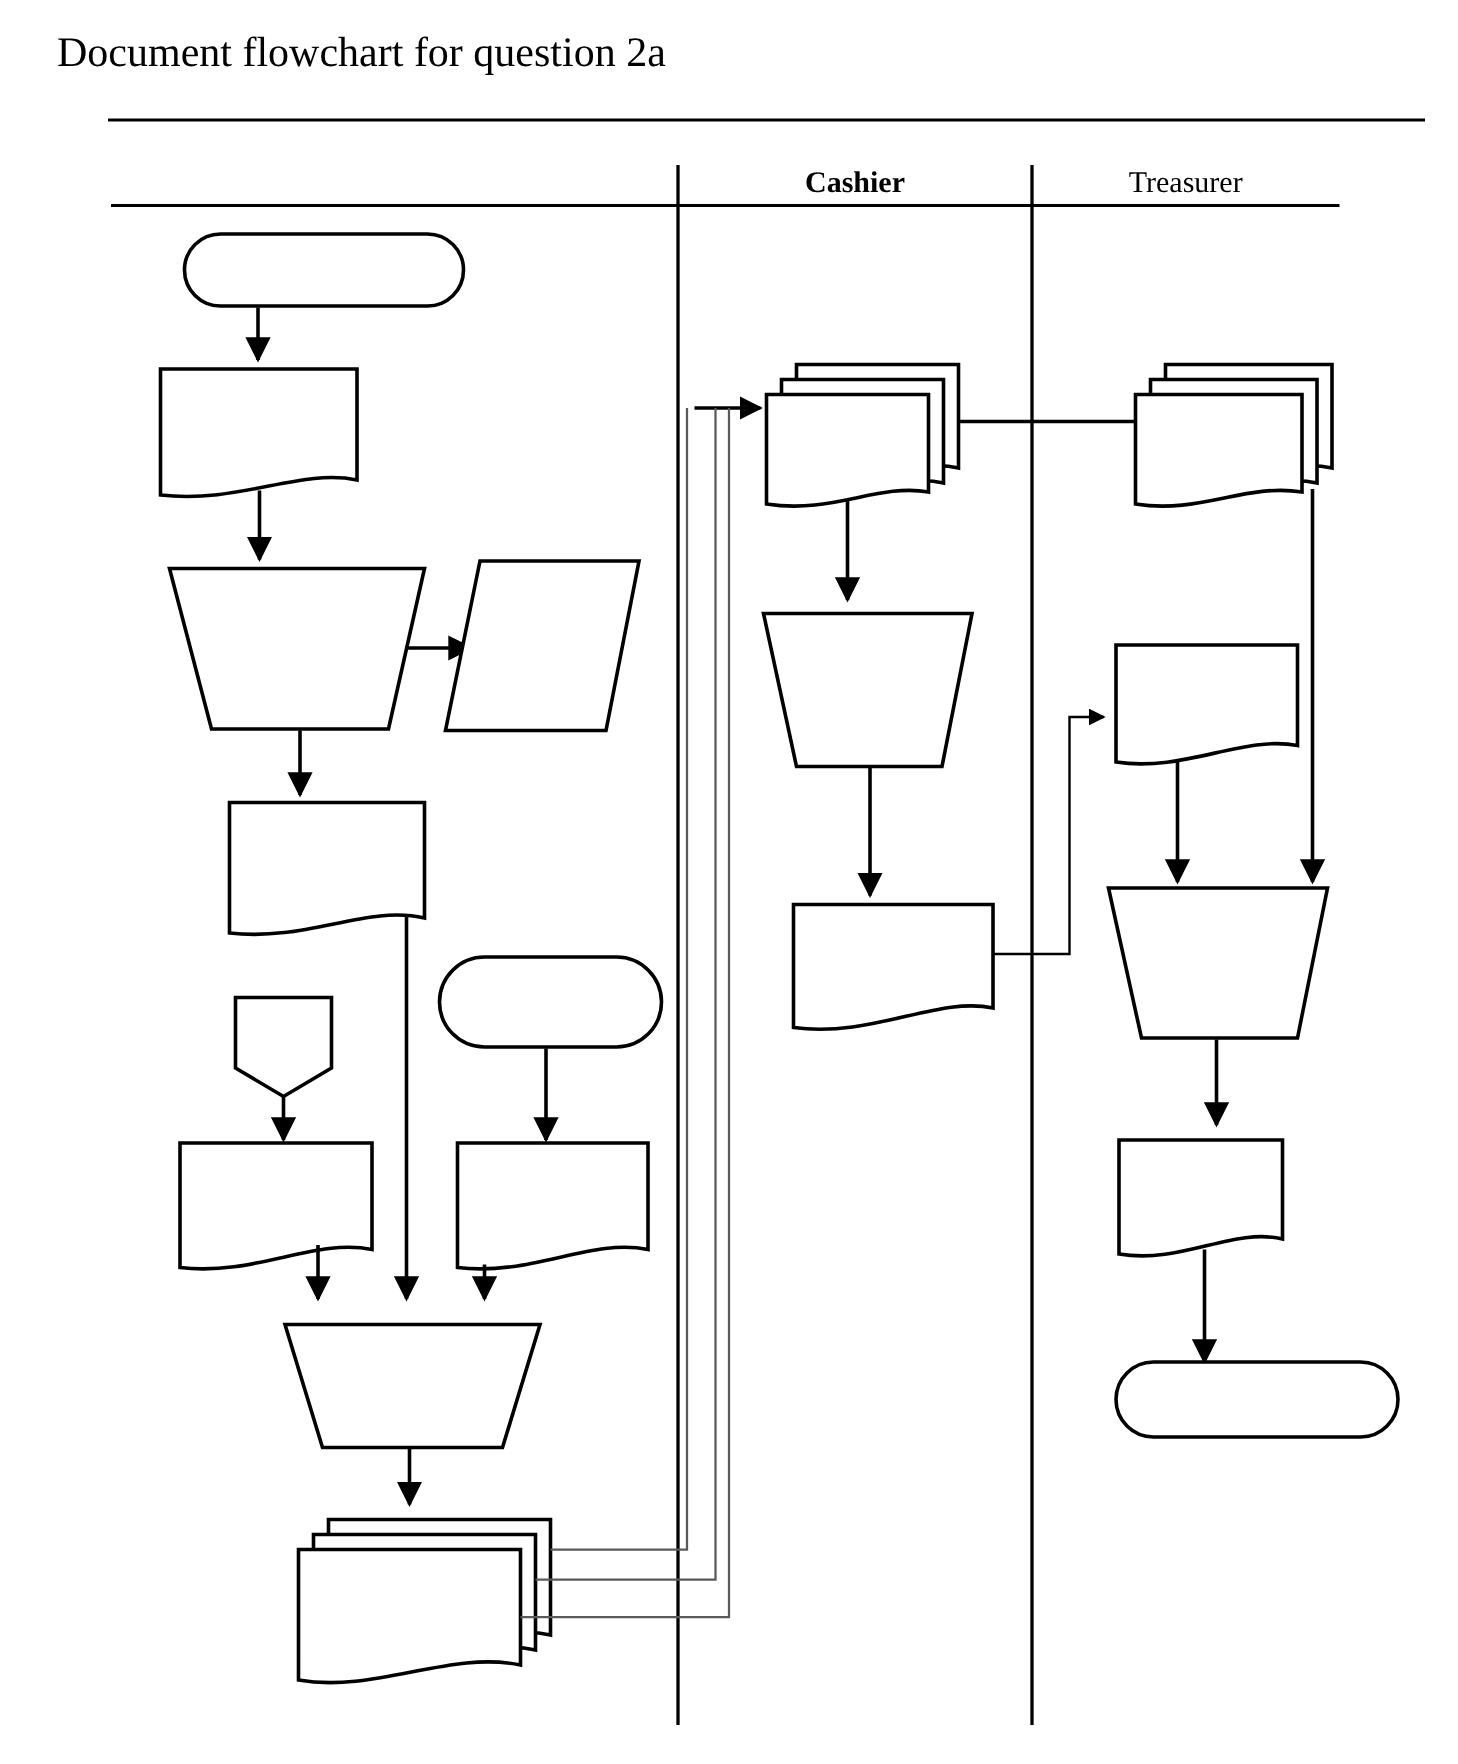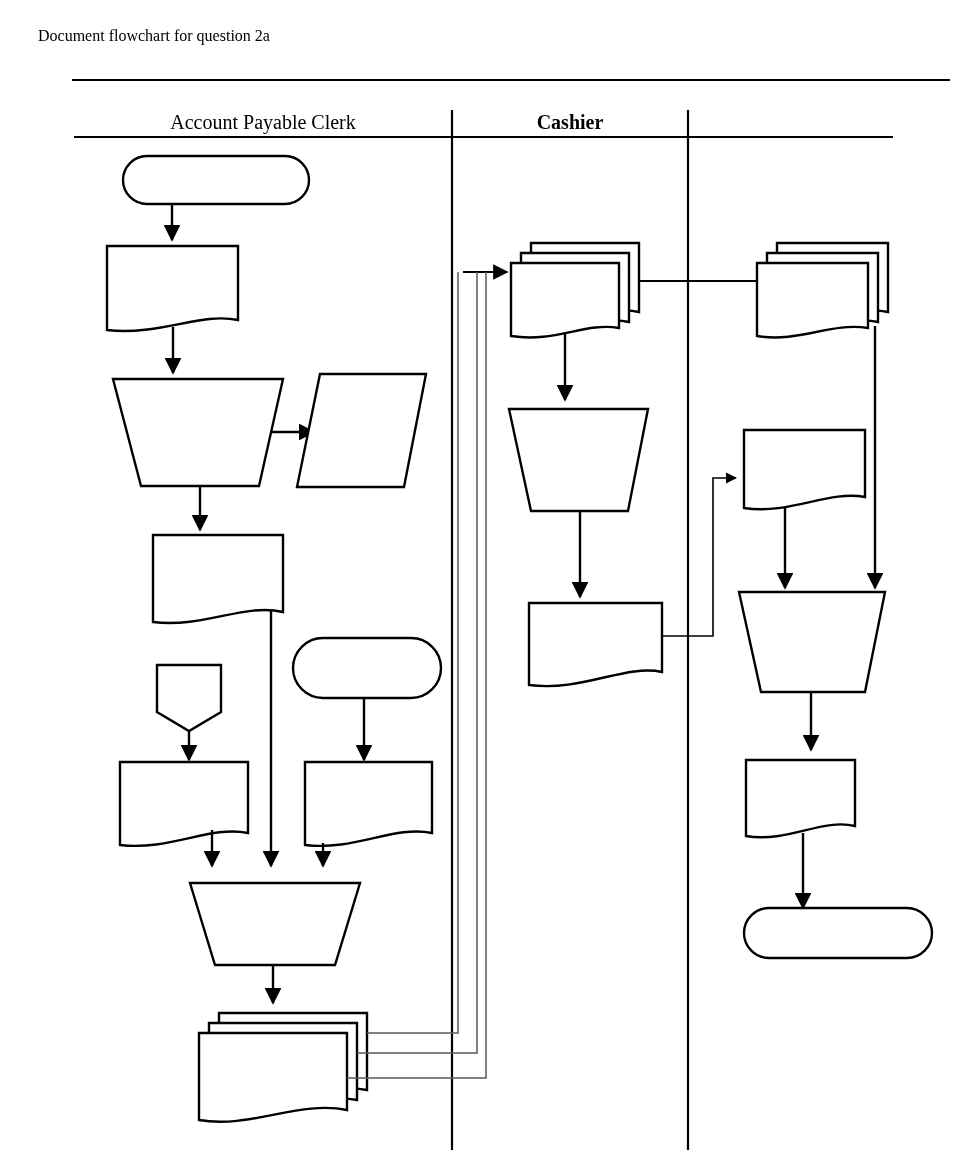"Document flowchart for question 2a" #caption { font-size: 16px -> 28px }
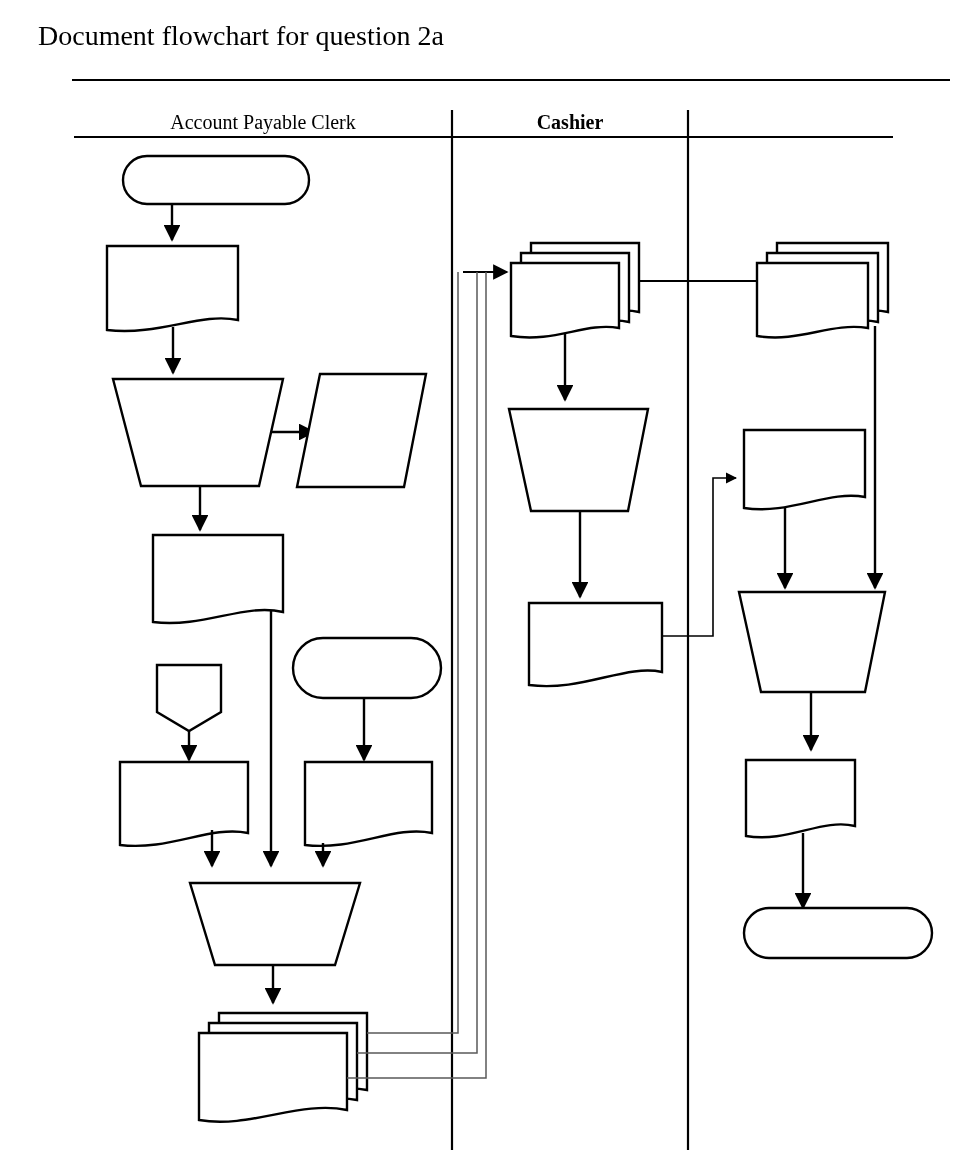"Account Payable Clerk" div.lane-title { html: <div>Account Payable Clerk</div> -> none }
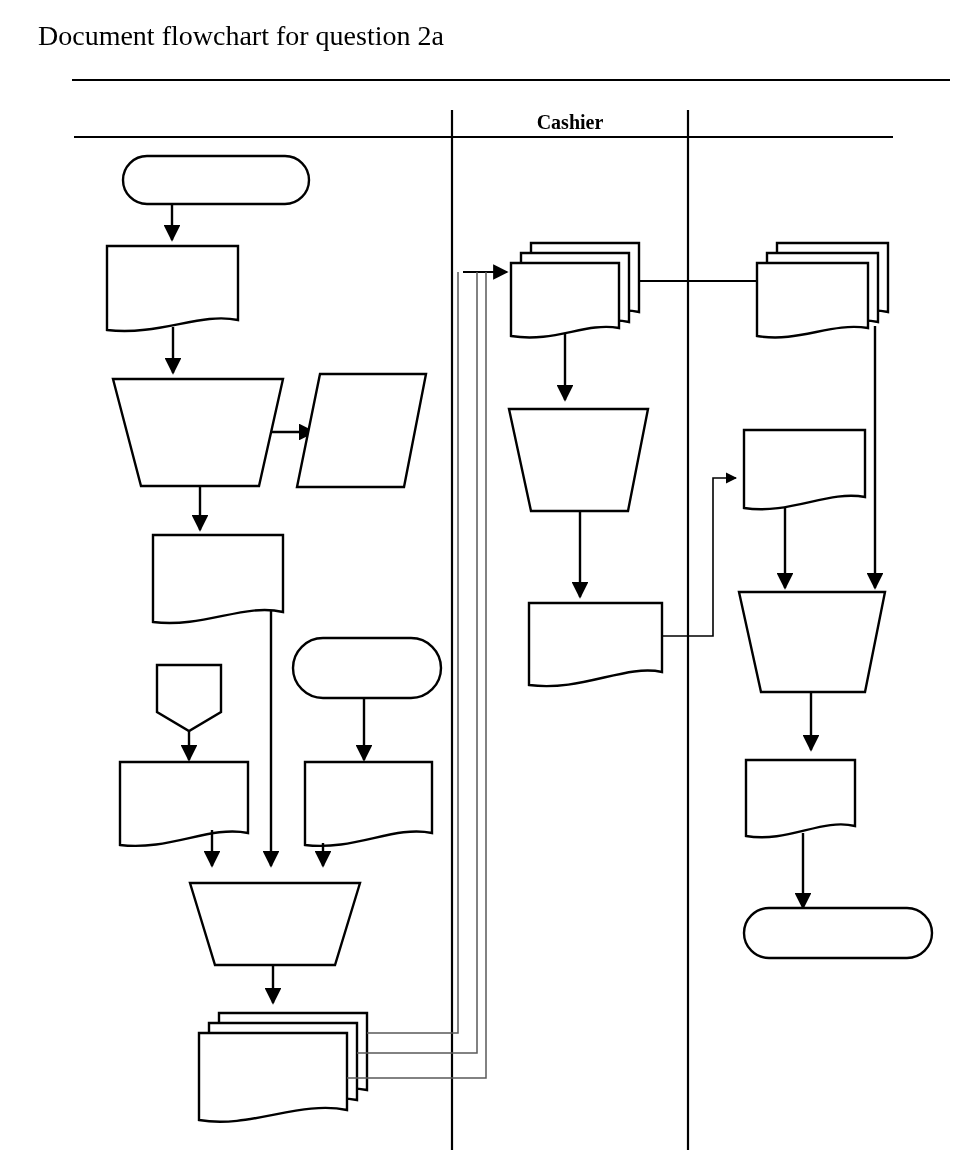"Treasurer" div.lane-title { html: none -> <div>Treasurer</div> }
